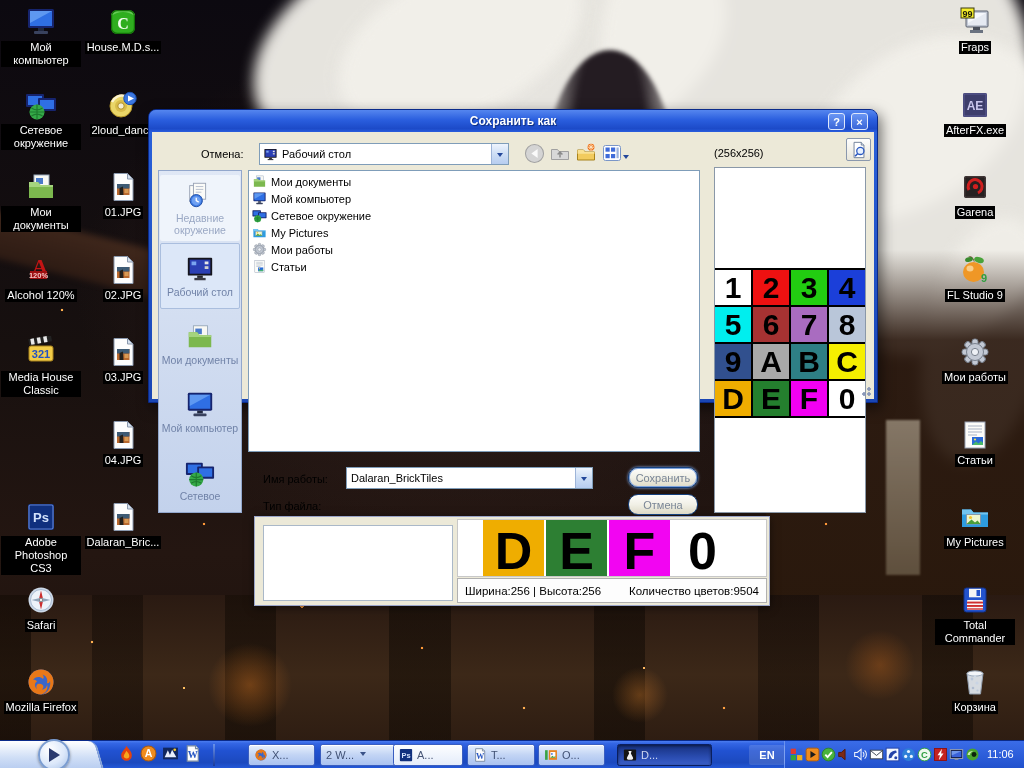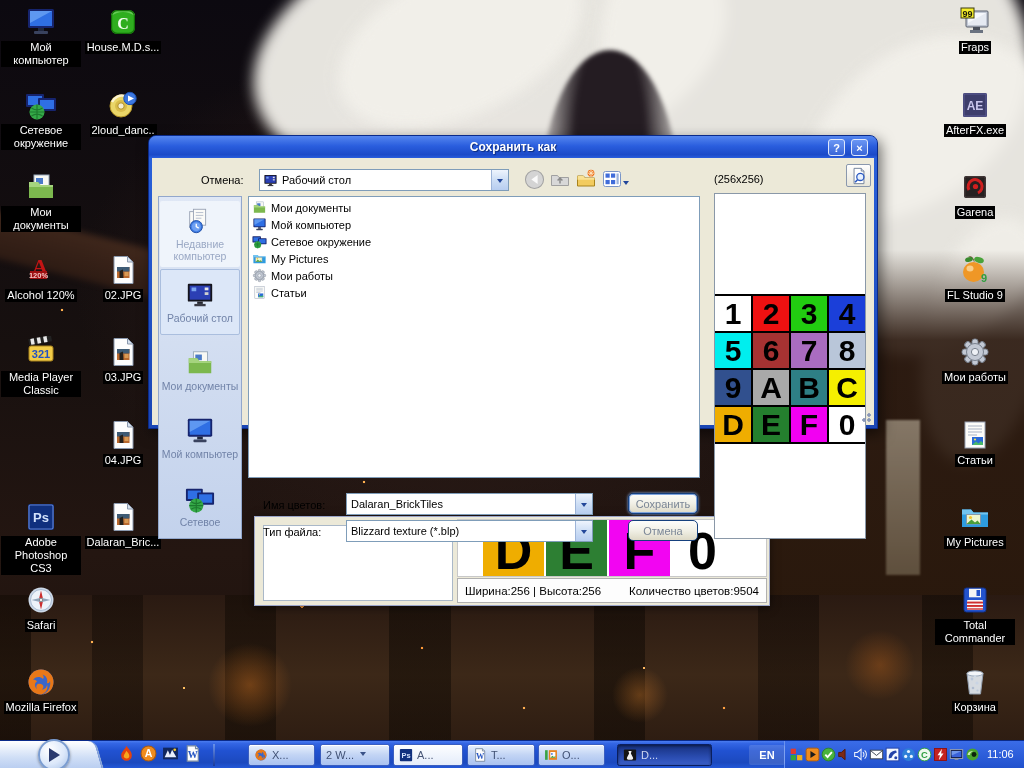"Сохранить как" .dlg { top: 135px -> 109px }
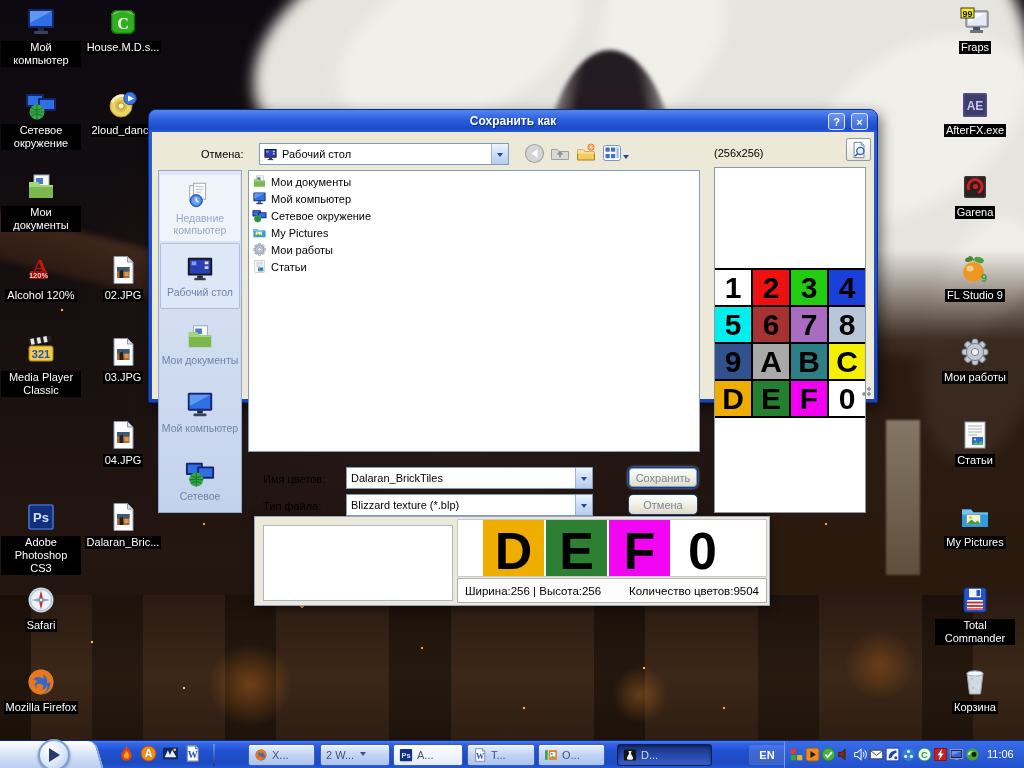"01.JPG" div.dicon { html: none -> <div> <span> <span> <svg> <path></path> <path></path> <rect></rect> <rect></rect> <path></path> <rect></rect> </svg> </span> </span> <span>01.JPG</span> </div> }
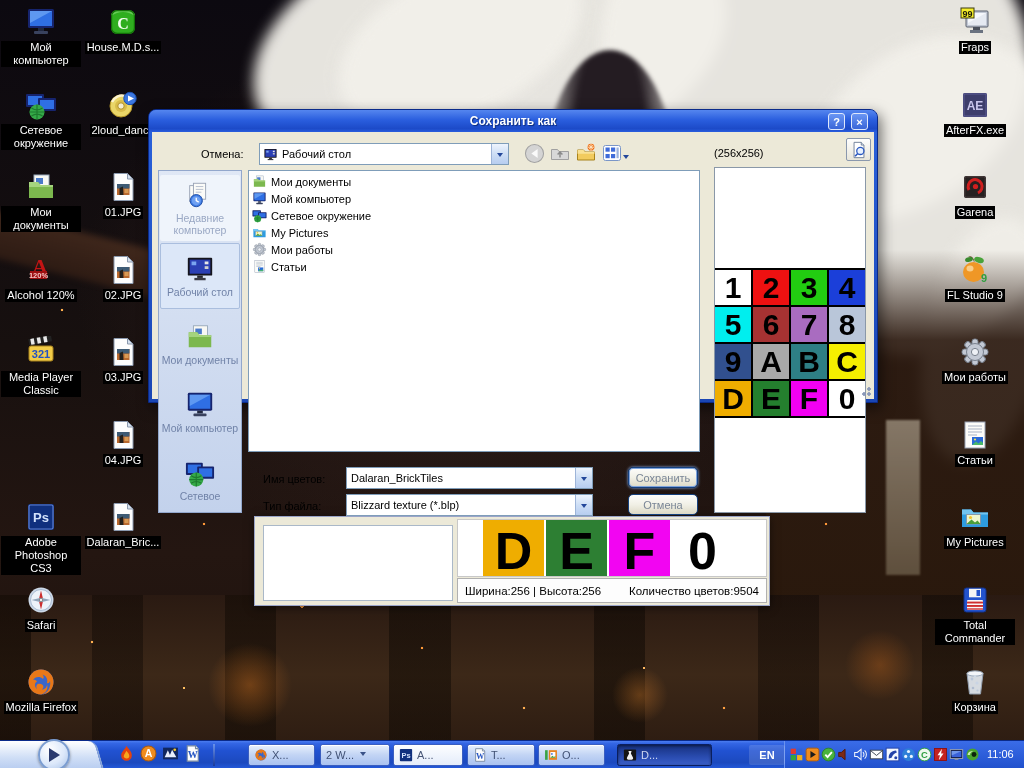"Недавние компьютер" div.place-lbl { text: компьютер -> окружение }
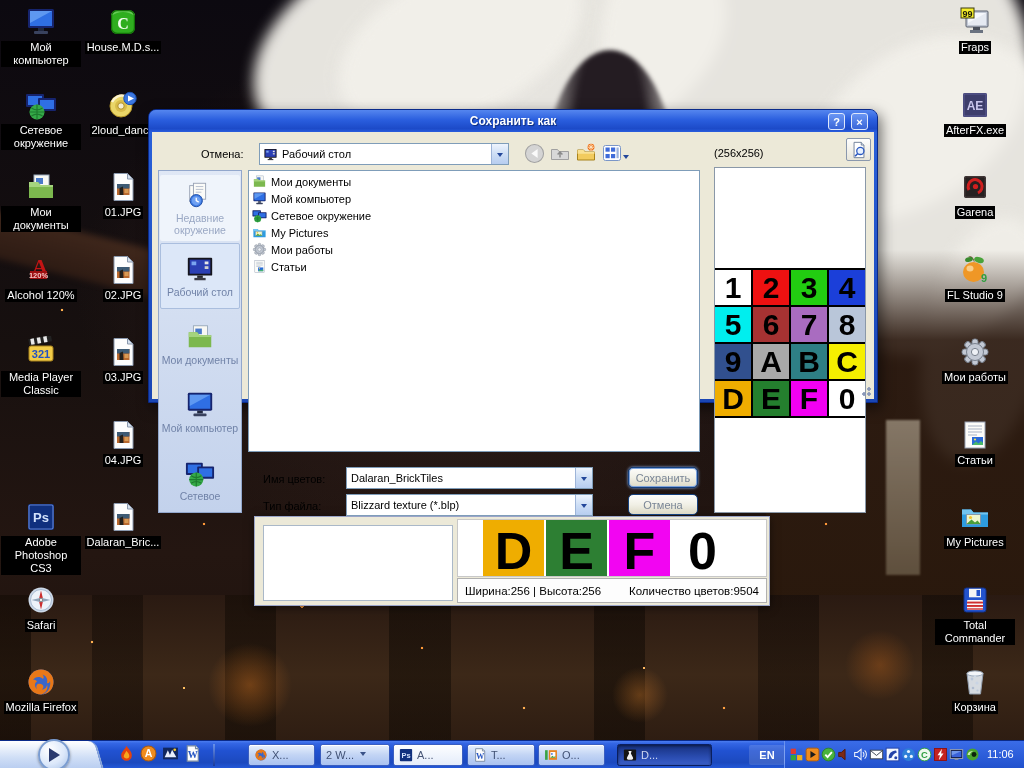"Media Player Classic" span.dic-lbl { text: Player -> House }
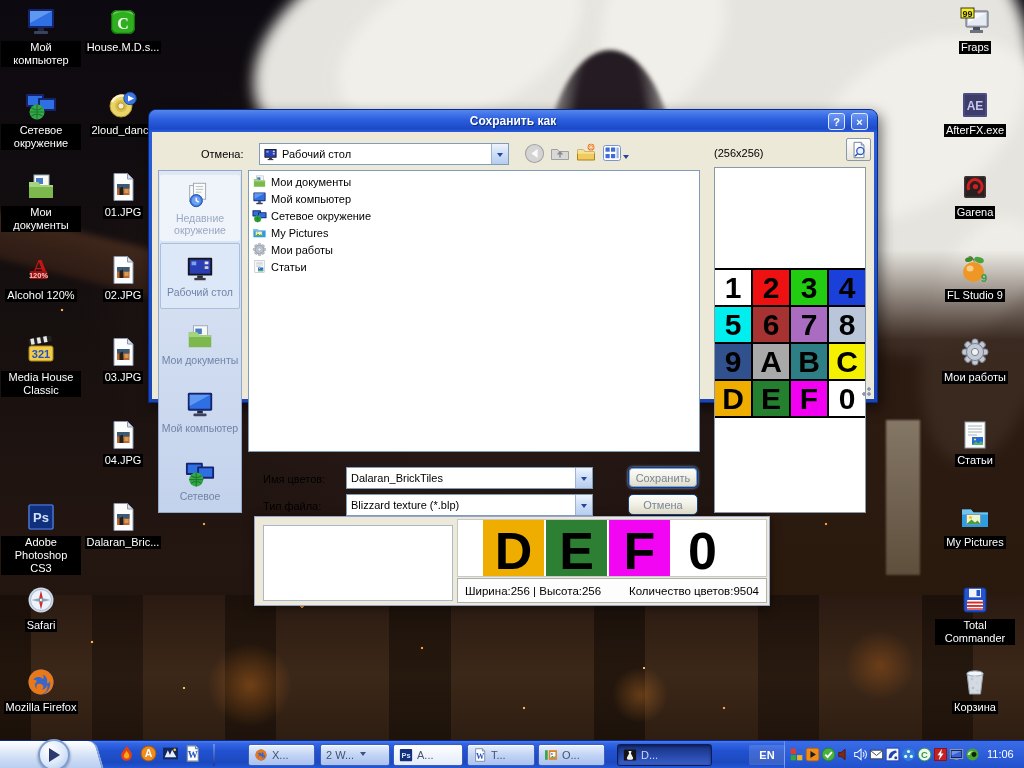"Имя цветов:" span.lbl { text: цветов -> работы }
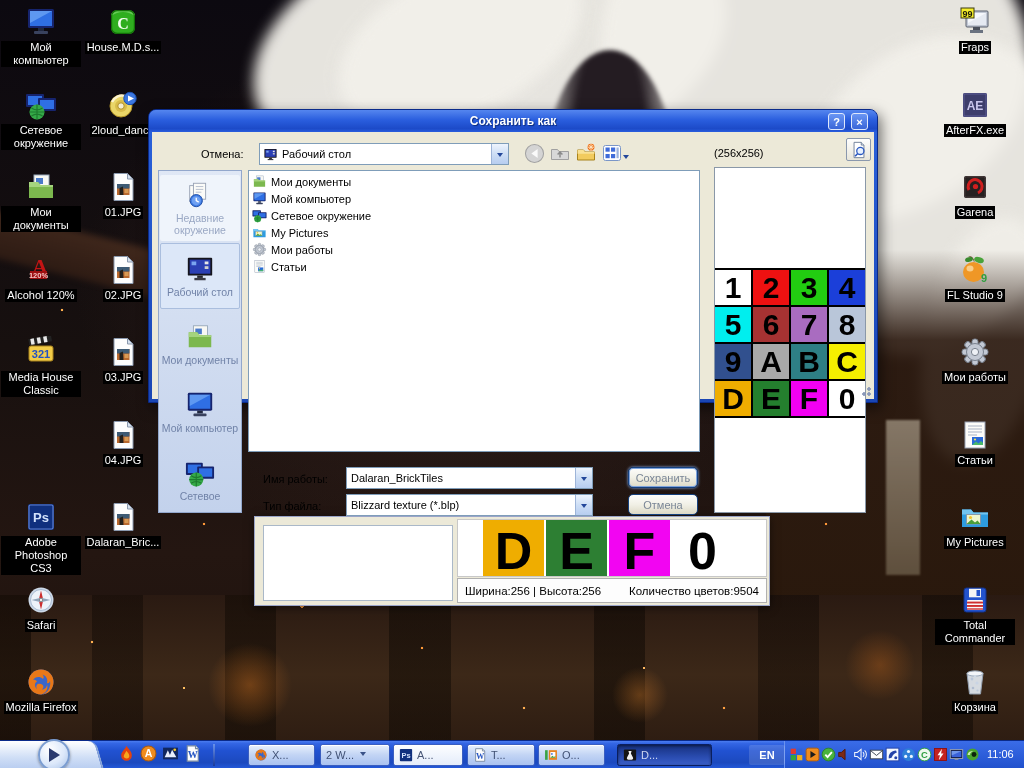"Сохранить" .xpbtn { border-radius: 5px -> 10px }
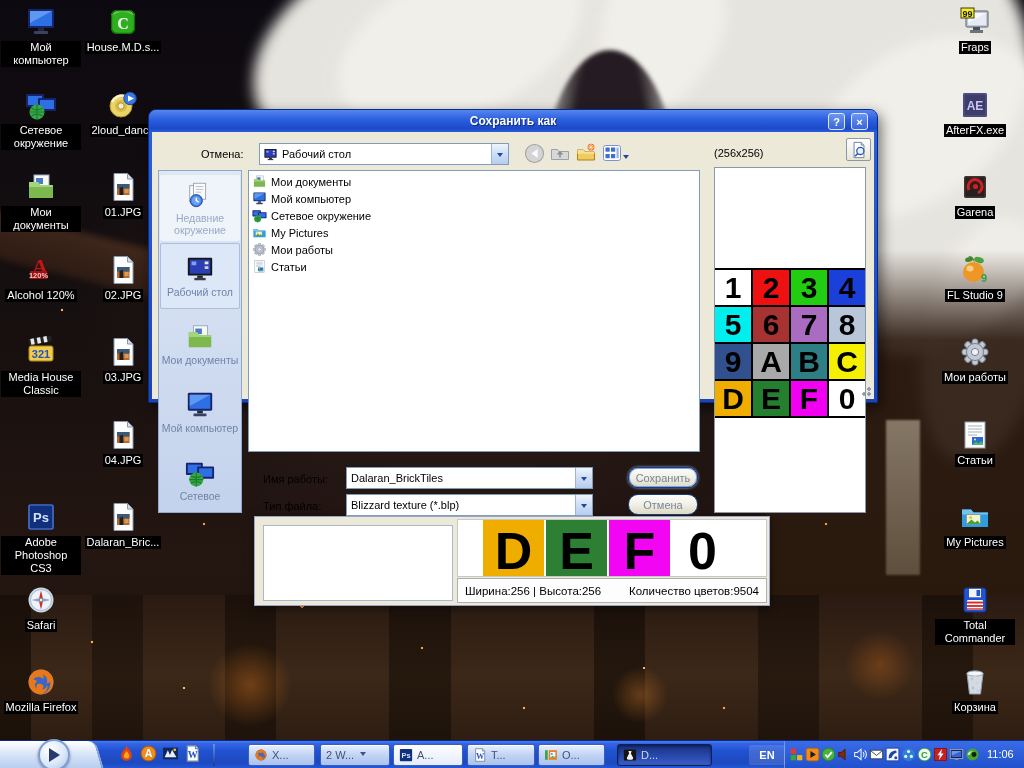"Blizzard texture (*.blp)" div.combo { html: <div> <span>Blizzard texture (*.blp)</span> <span> <i></i> </span> </div> -> none }
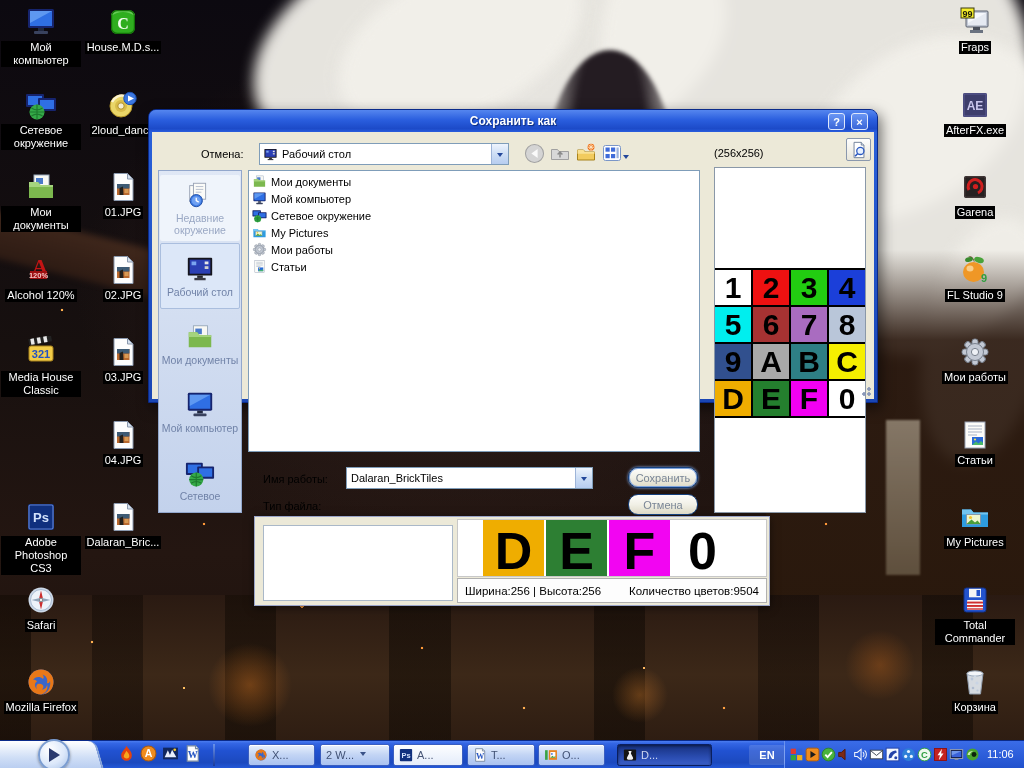"2 W..." div.tbn { width: 70px -> 80px }
